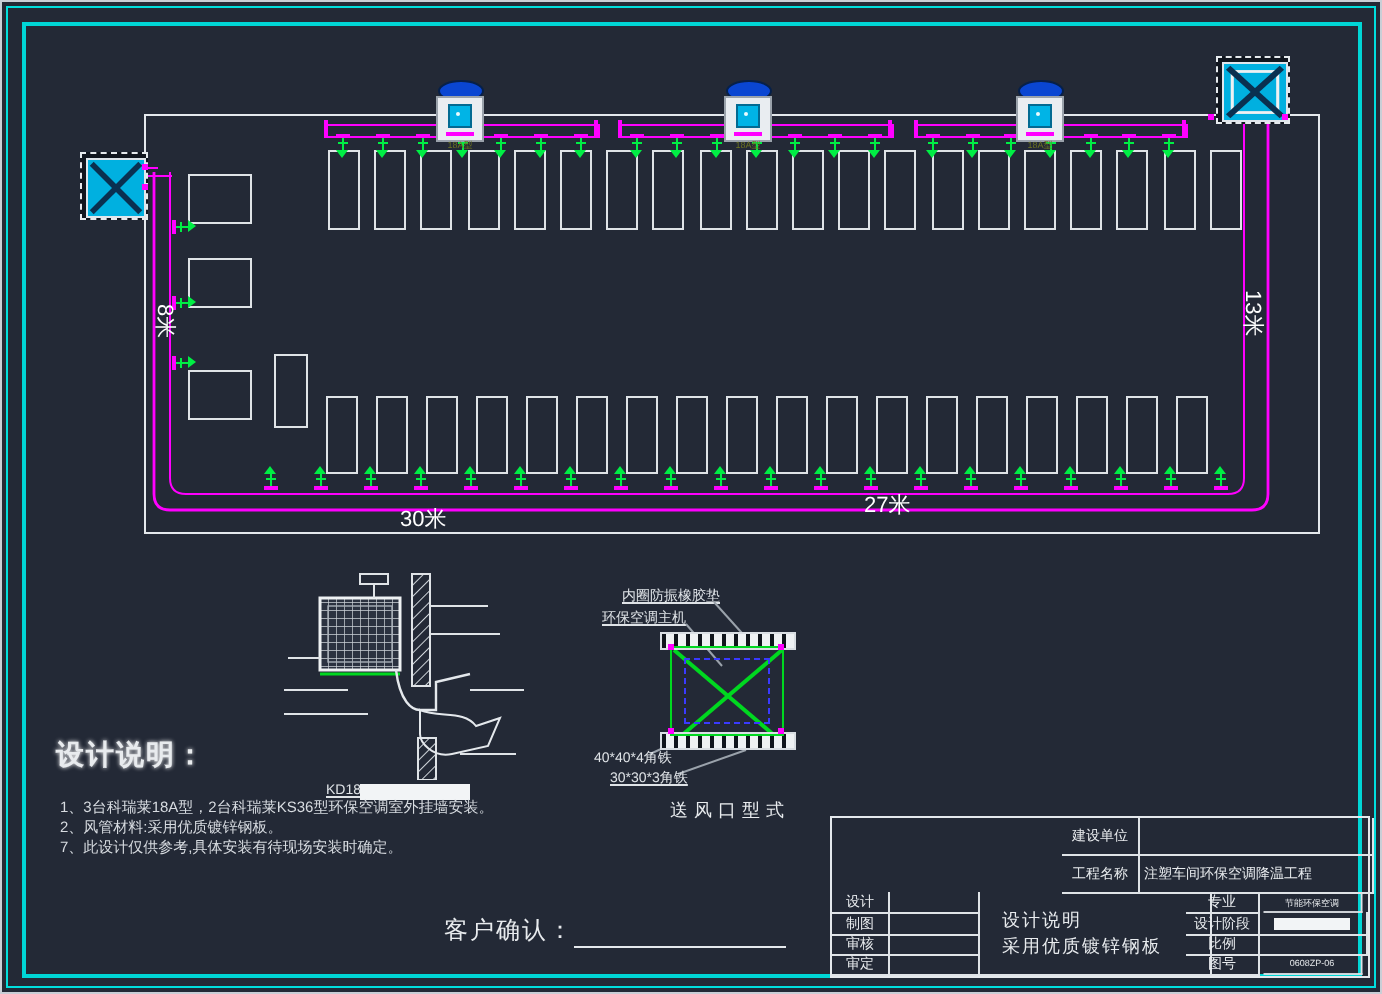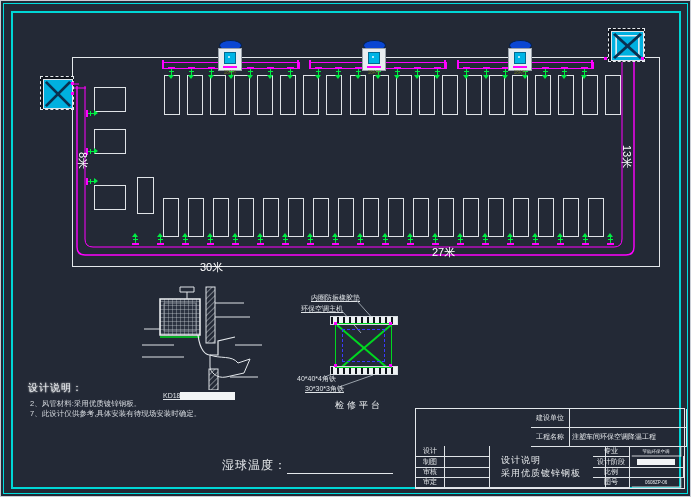"30米" div.dim { top: 260px -> 252px }
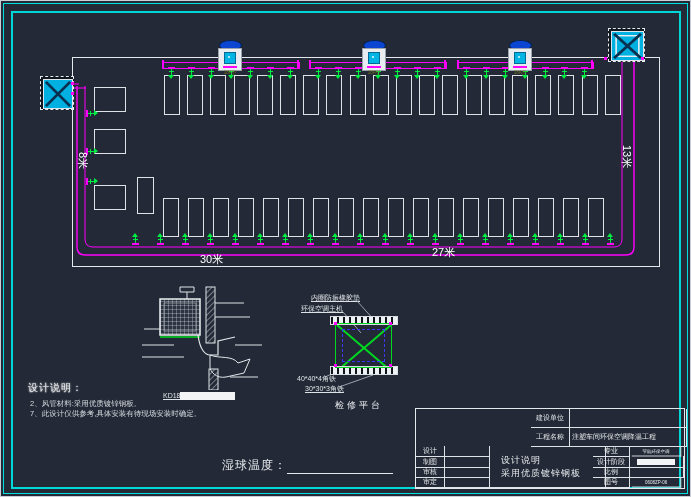"设计说明：" #notes-title { font-size: 10px -> 14px; font-weight: normal -> bold; margin-top: 12px -> none }
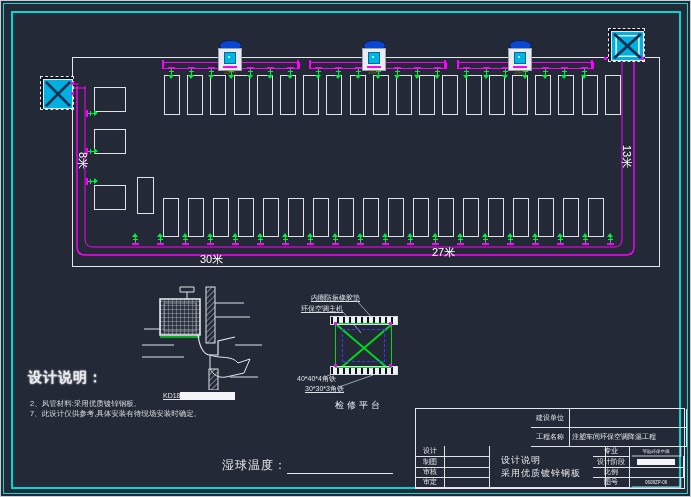"1、3台科瑞莱18A型，2台科瑞莱KS36型环保空调室外挂墙安装。" div { html: none -> <div>1、3台科瑞莱18A型，2台科瑞莱KS36型环保空调室外挂墙安装。</div> }
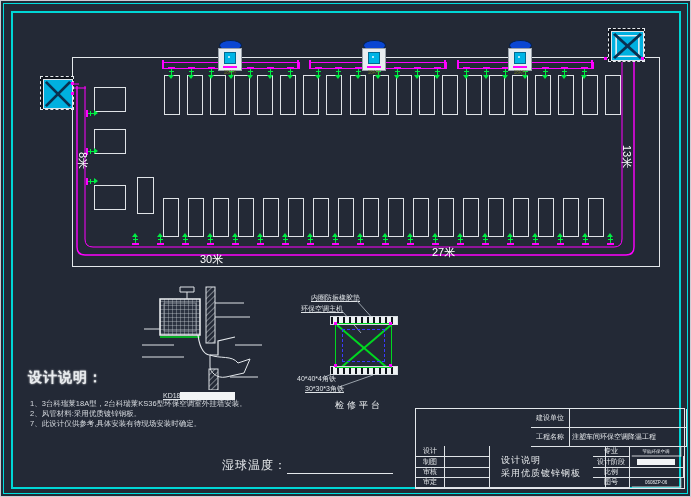"检修平台" div { text: 检修平台 -> 送风口型式 }
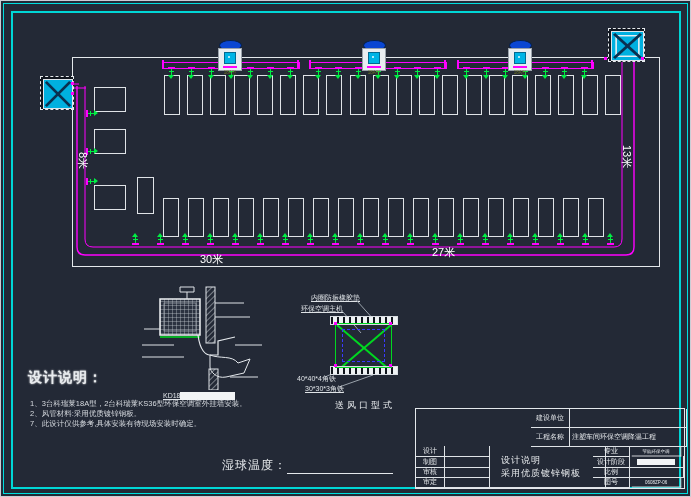"湿球温度：" span { text: 湿球温度 -> 客户确认 }
